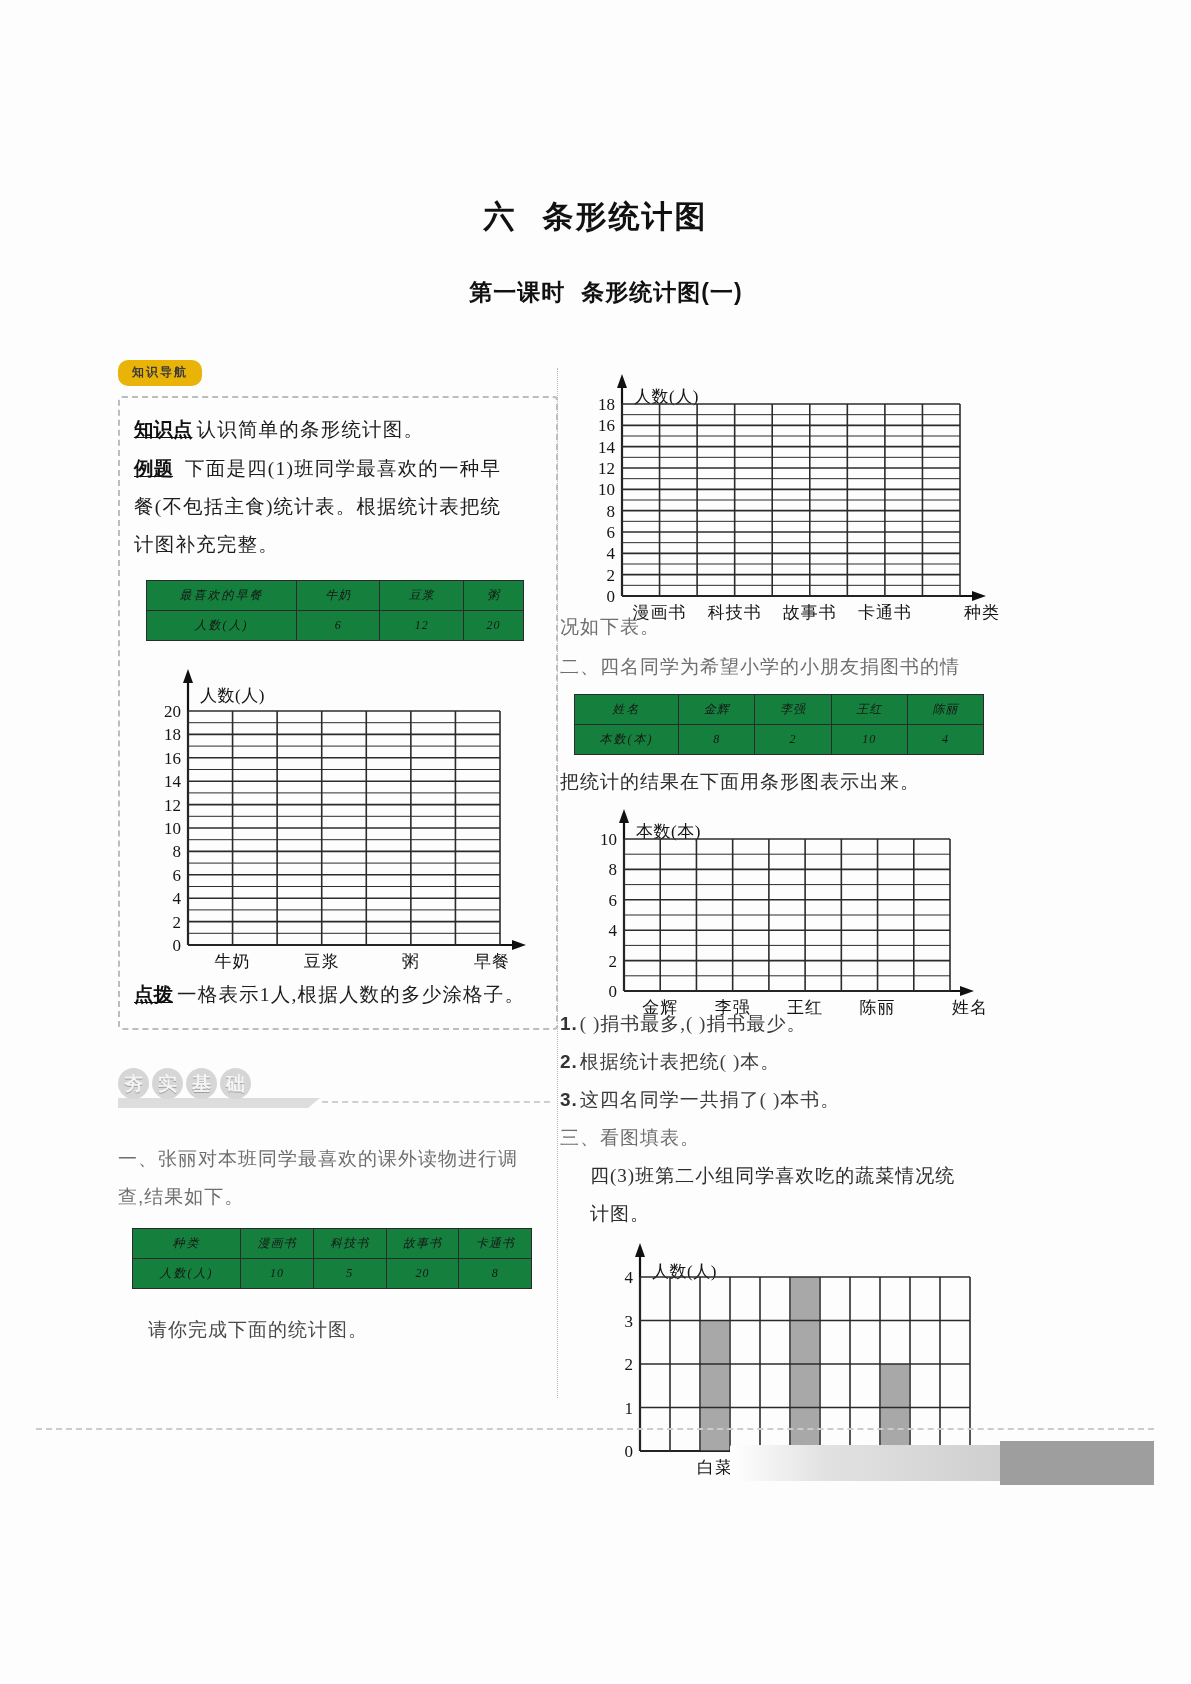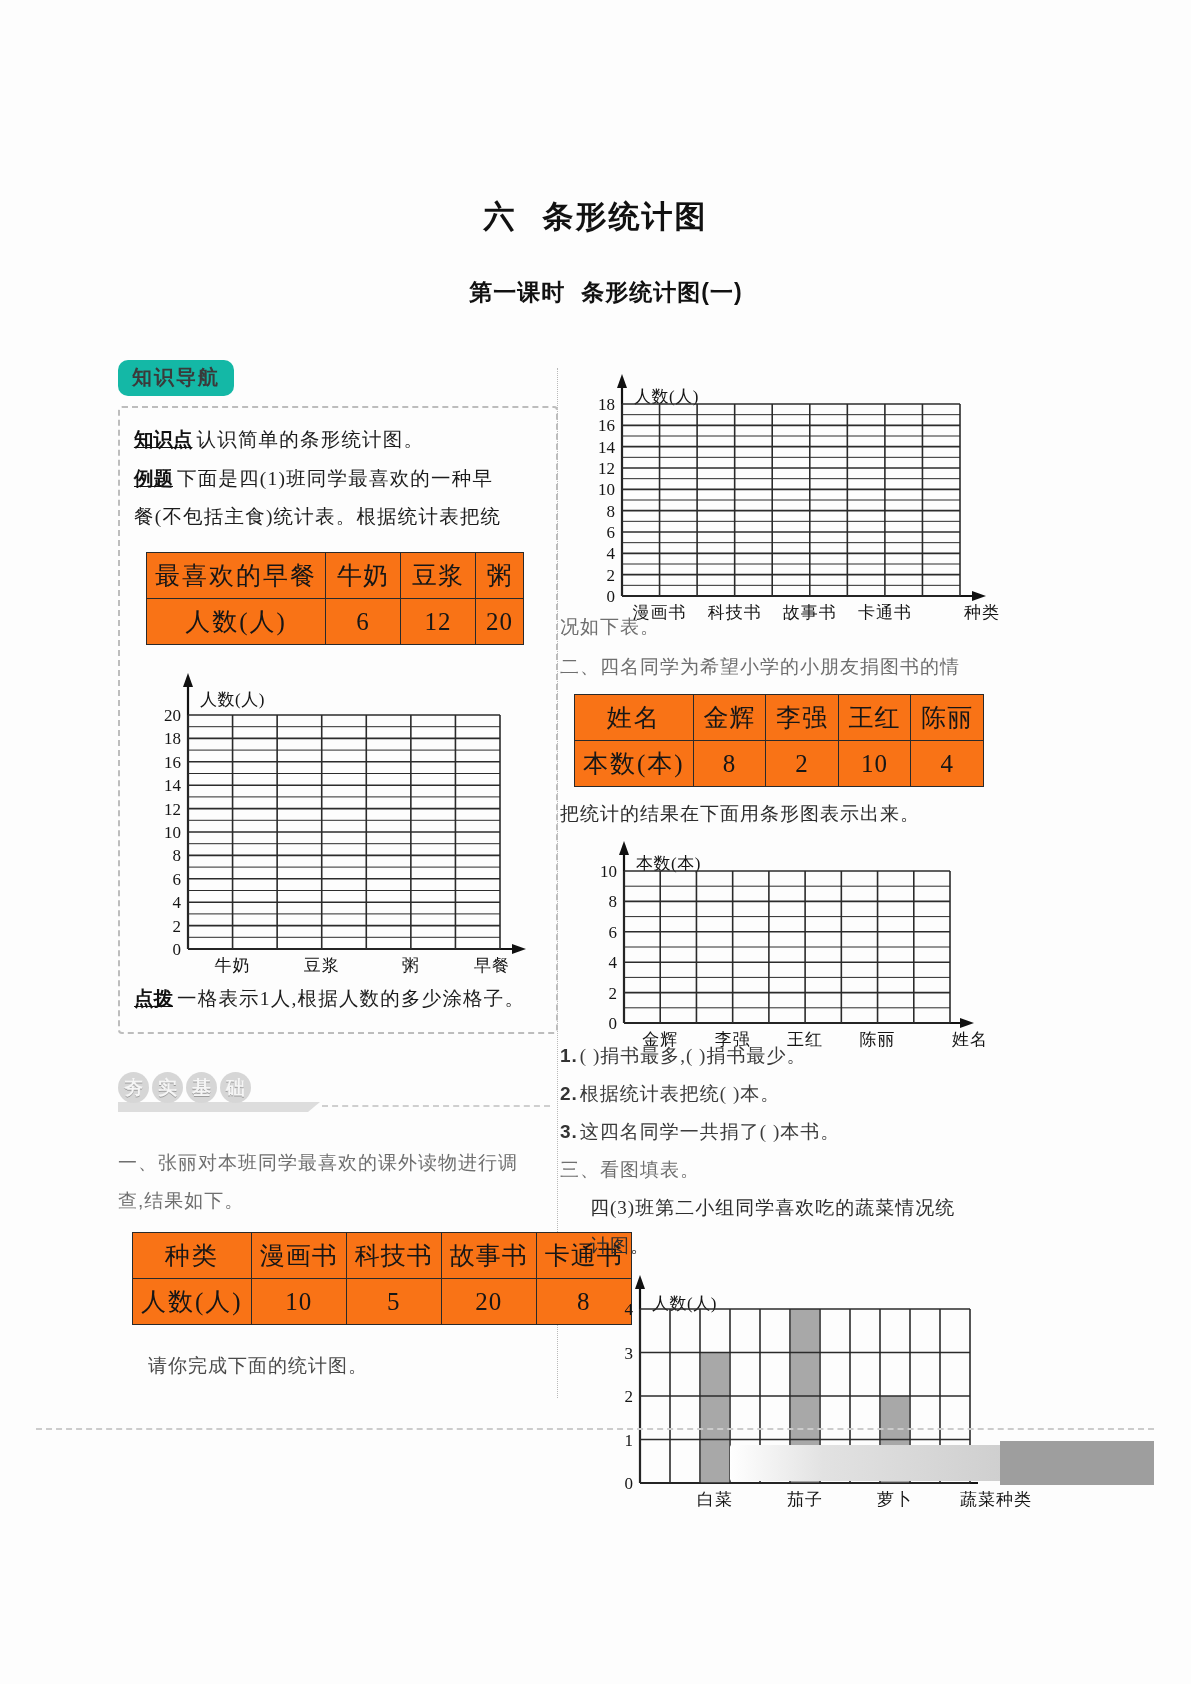"知识导航" .badge-nav { background: #14b8a6 -> #eab308; font-size: 20px -> 12px }
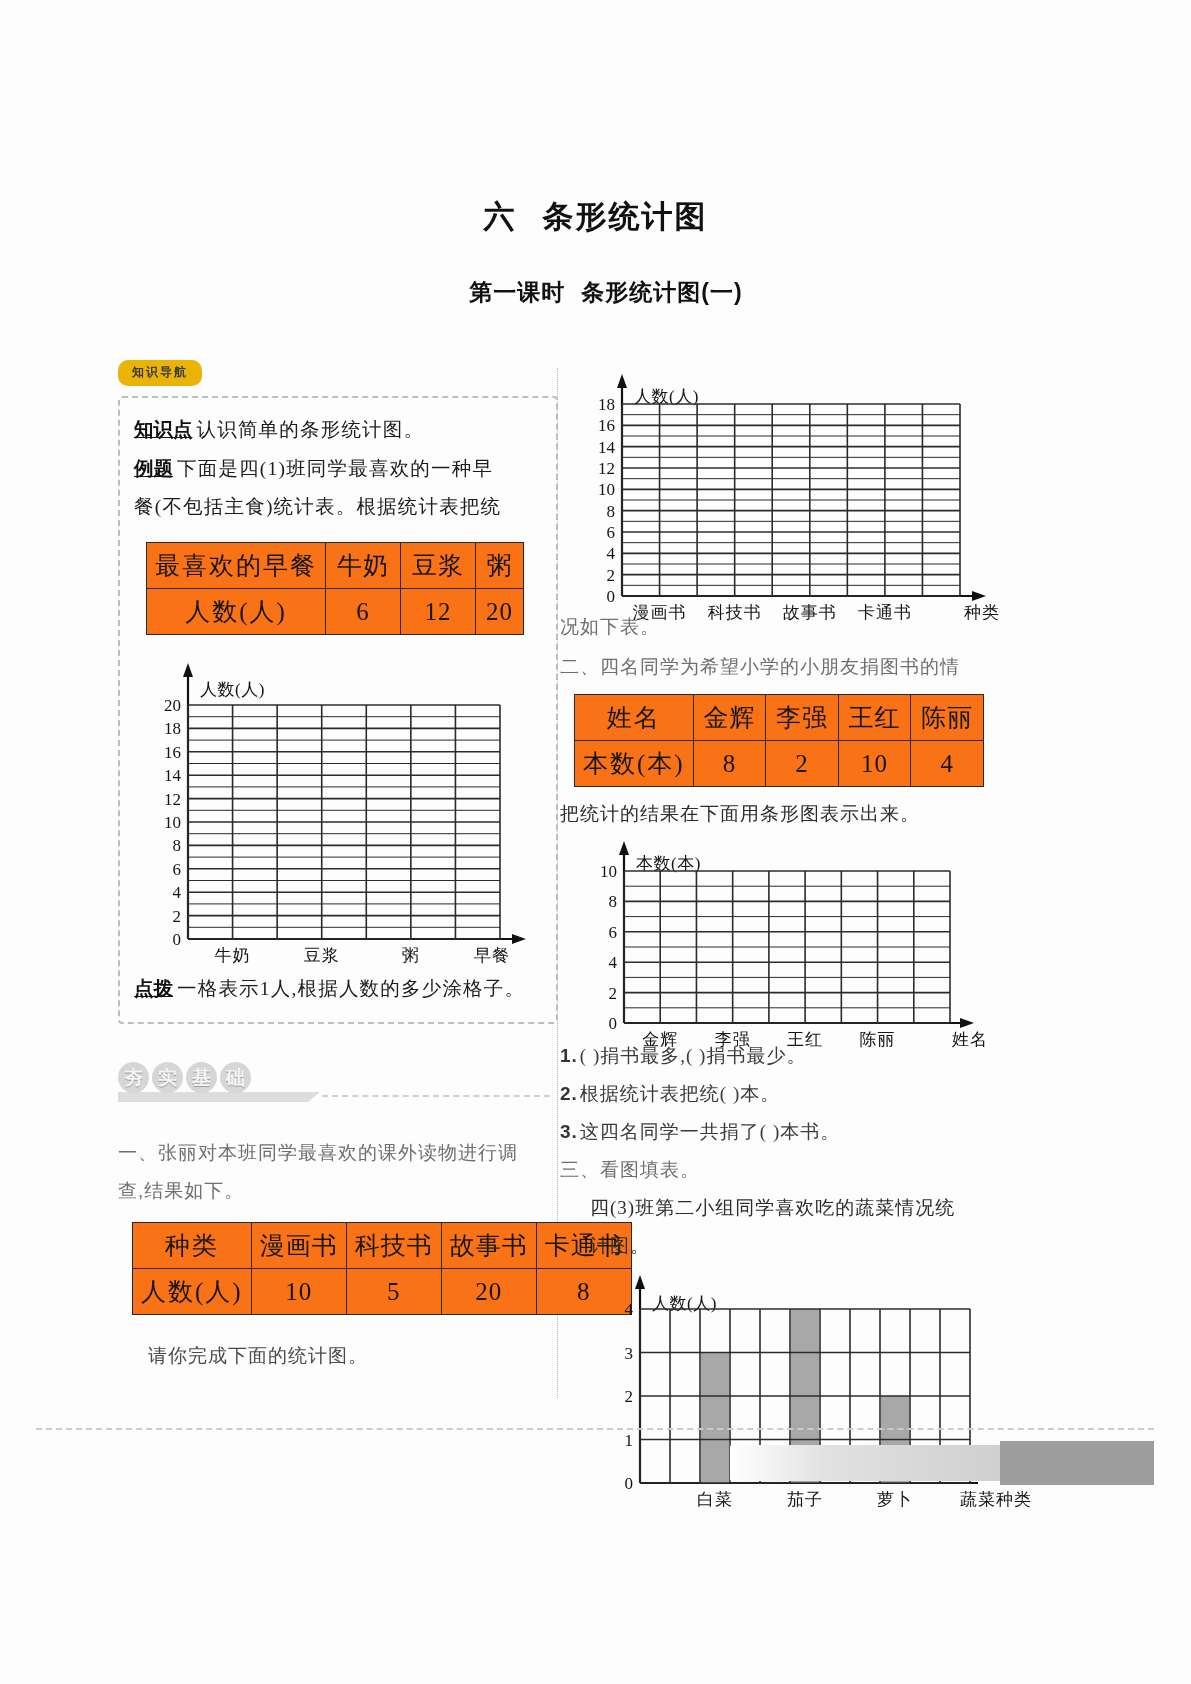"例题" .lbl-tight { margin-right: 4px -> 12px }
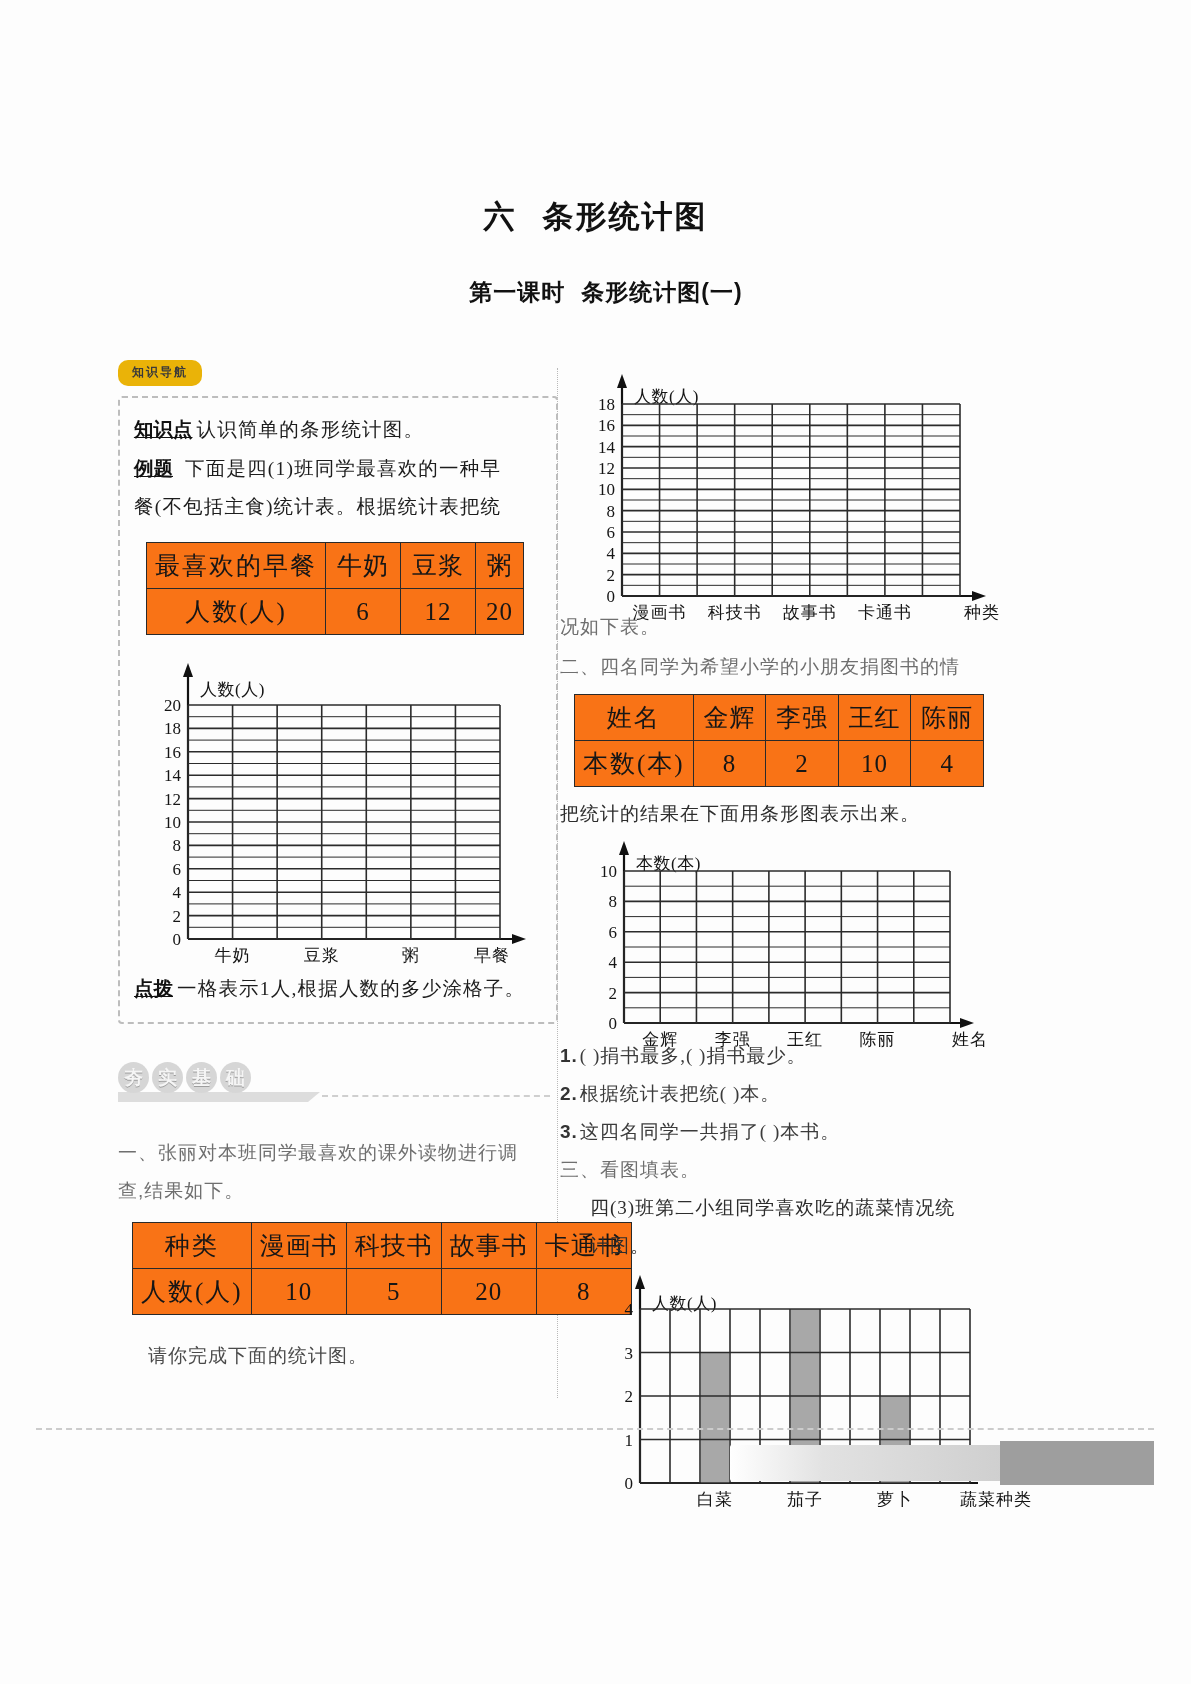"计图补充完整。" div.kline { html: none -> <div>计图补充完整。</div> }
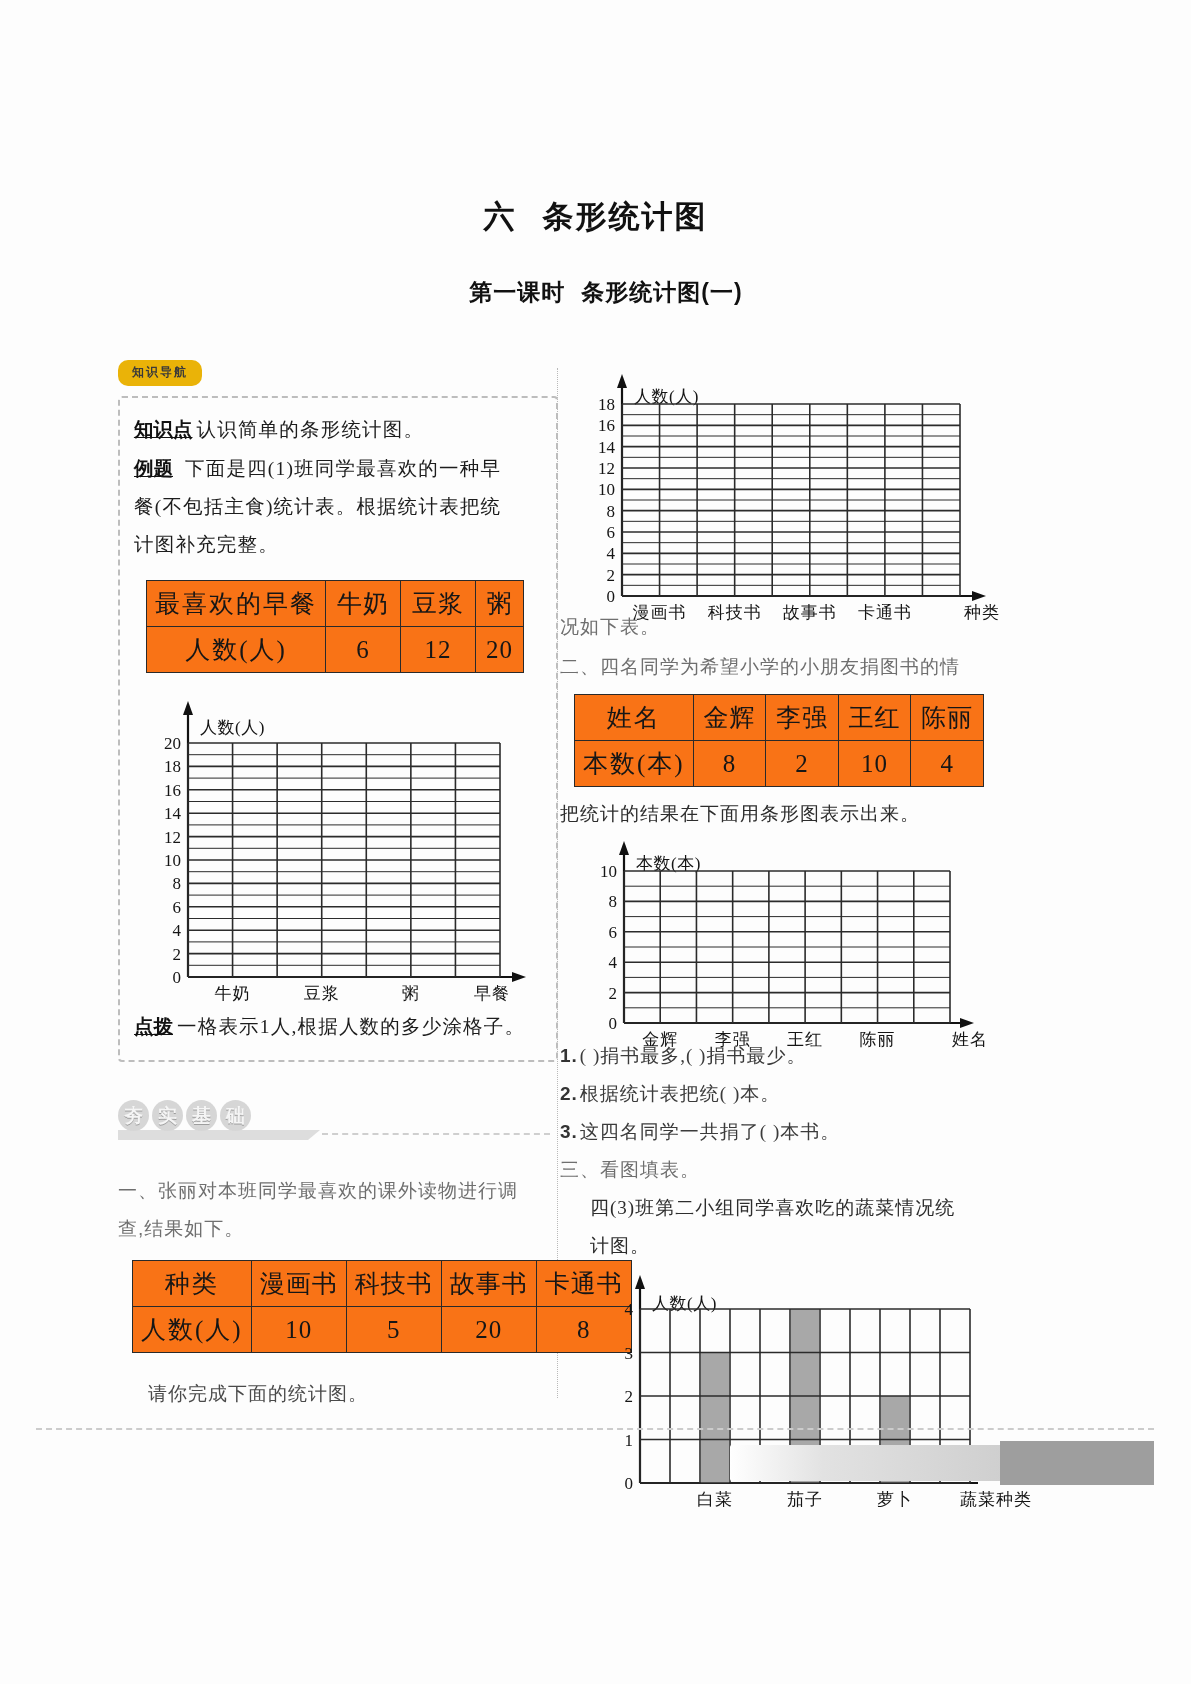"最喜欢的早餐" table.dt { background: #f97316 -> #15803d; font-size: 25px -> 12px; font-style: none -> italic }
